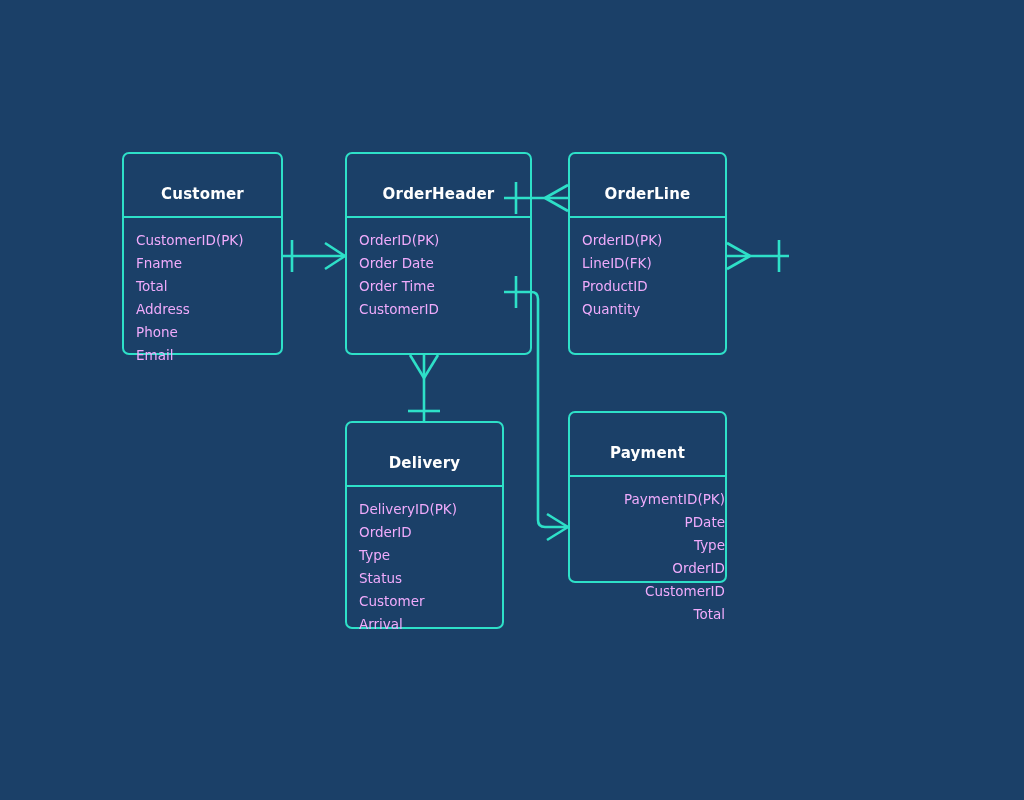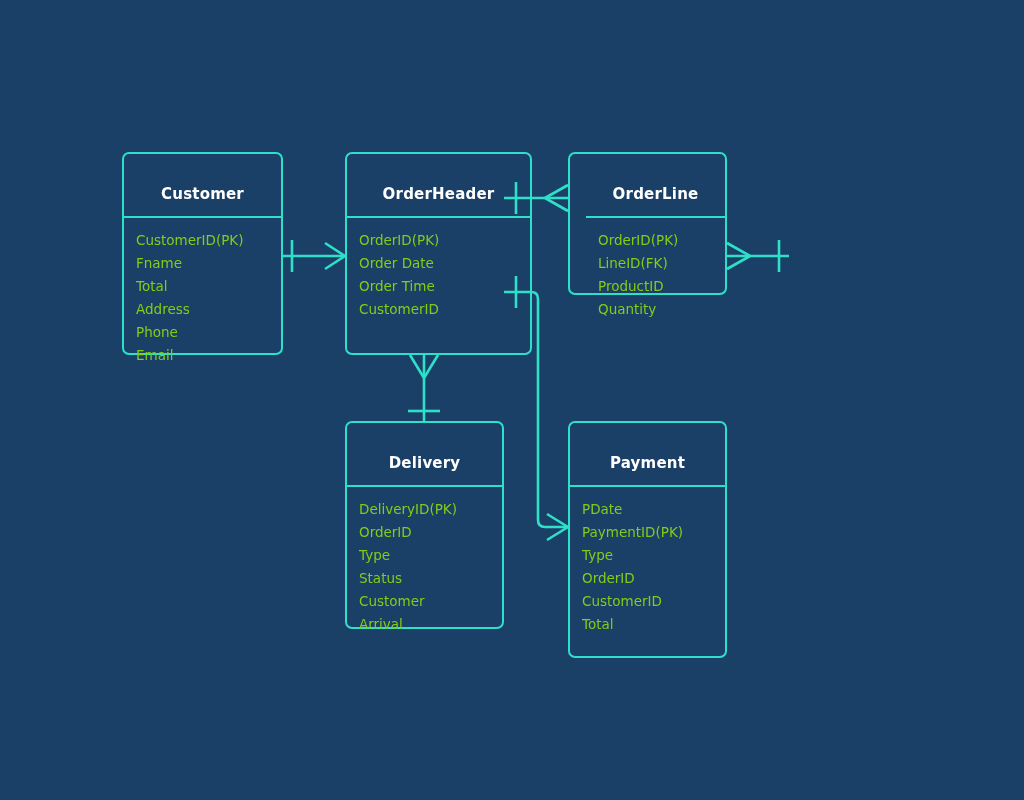"OrderLine" div.entity { height: 143px -> 203px; padding-left: 16px -> none }
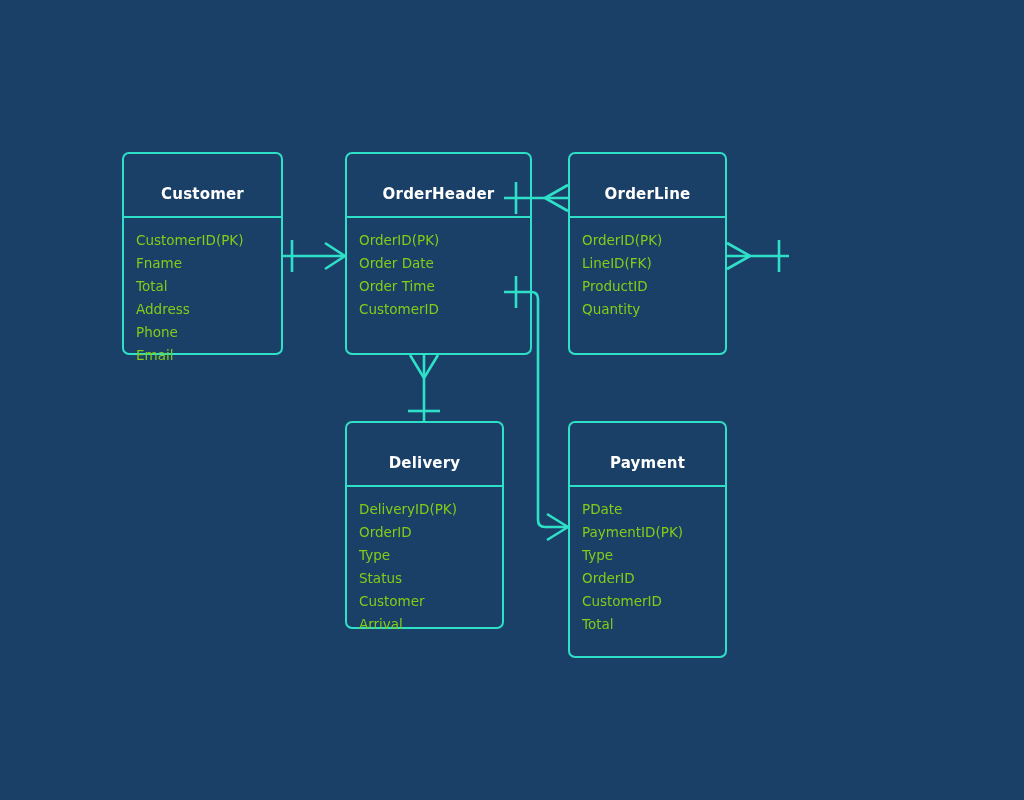"CustomerID(PK)" .attr { color: #84cc16 -> #f0abfc }
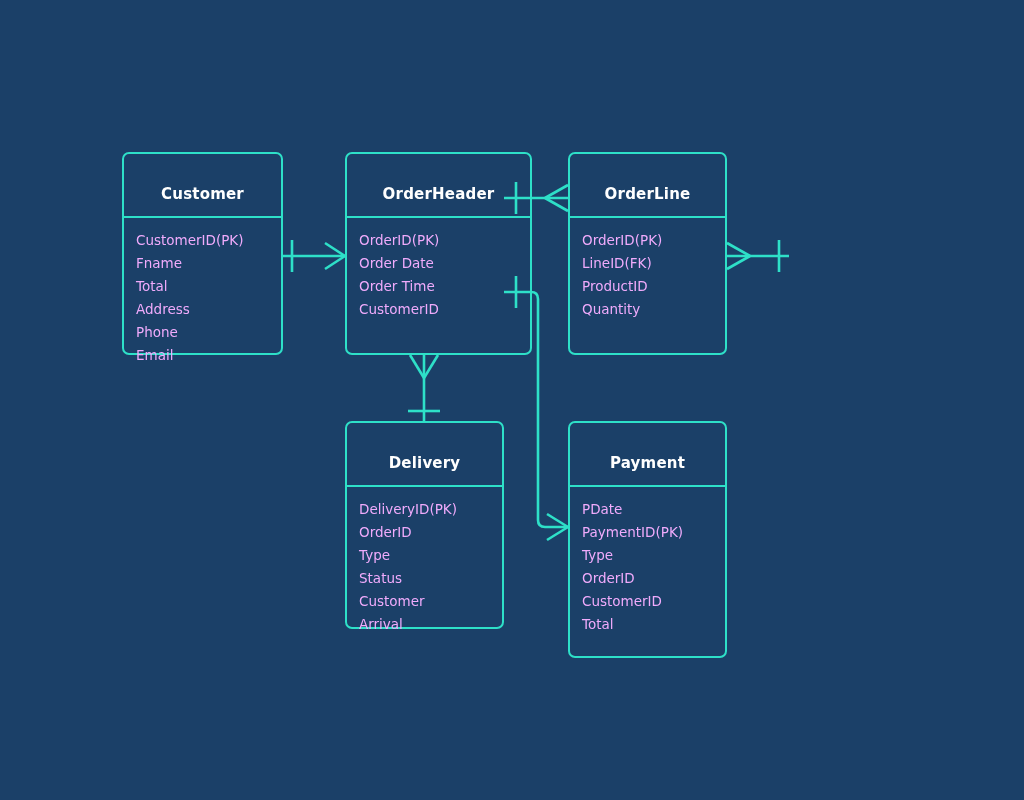"Payment" div.entity { height: 237px -> 172px; text-align: none -> right; top: 421px -> 411px }
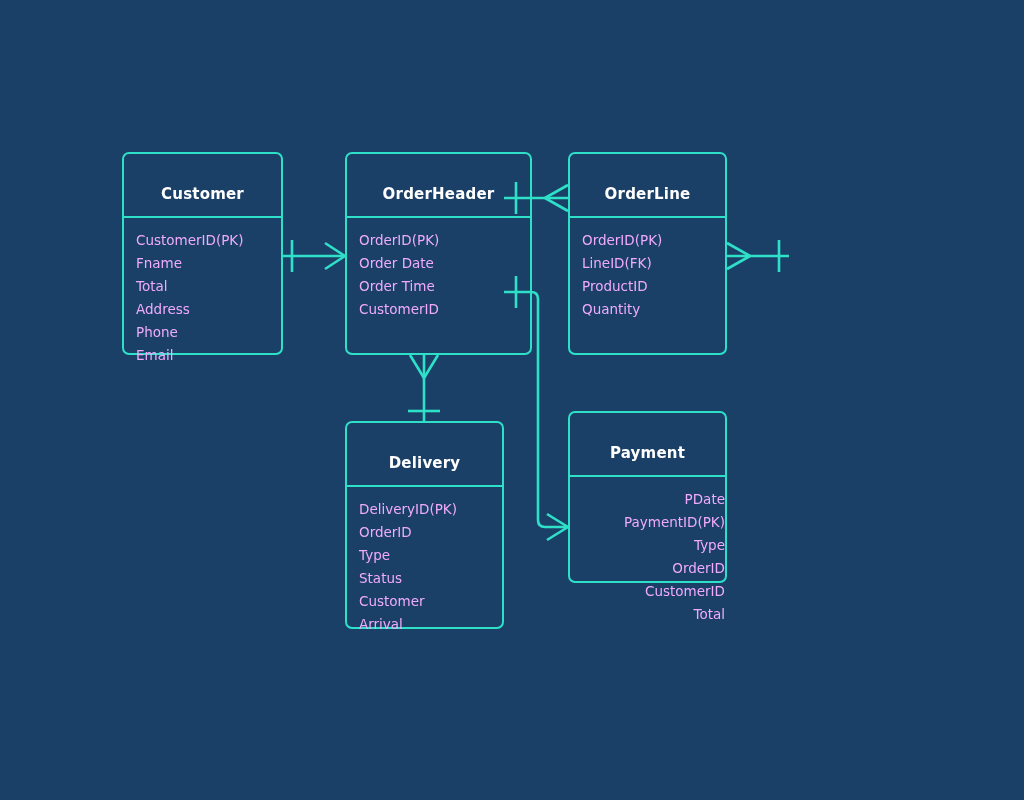"PDate" div.attr { order: before "PaymentID(PK)" -> after "PaymentID(PK)" }
